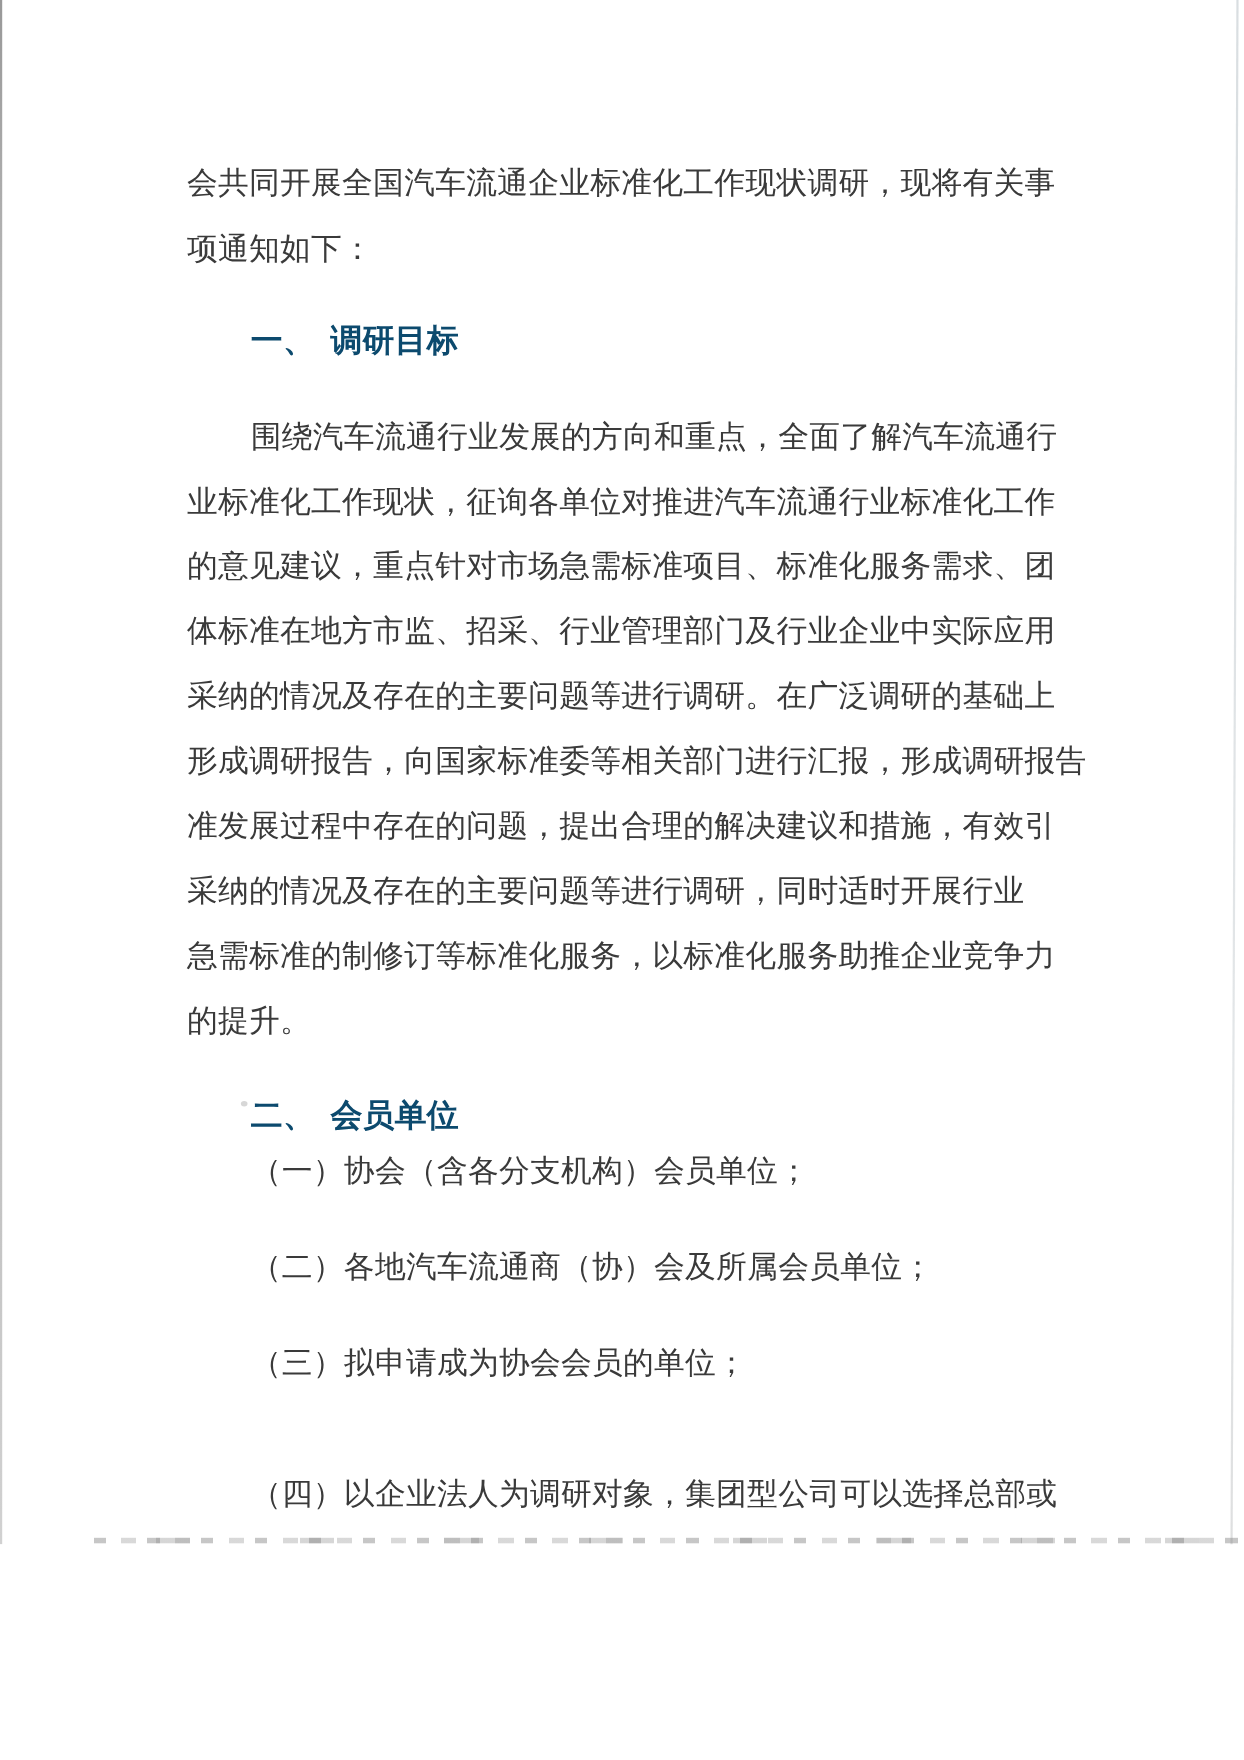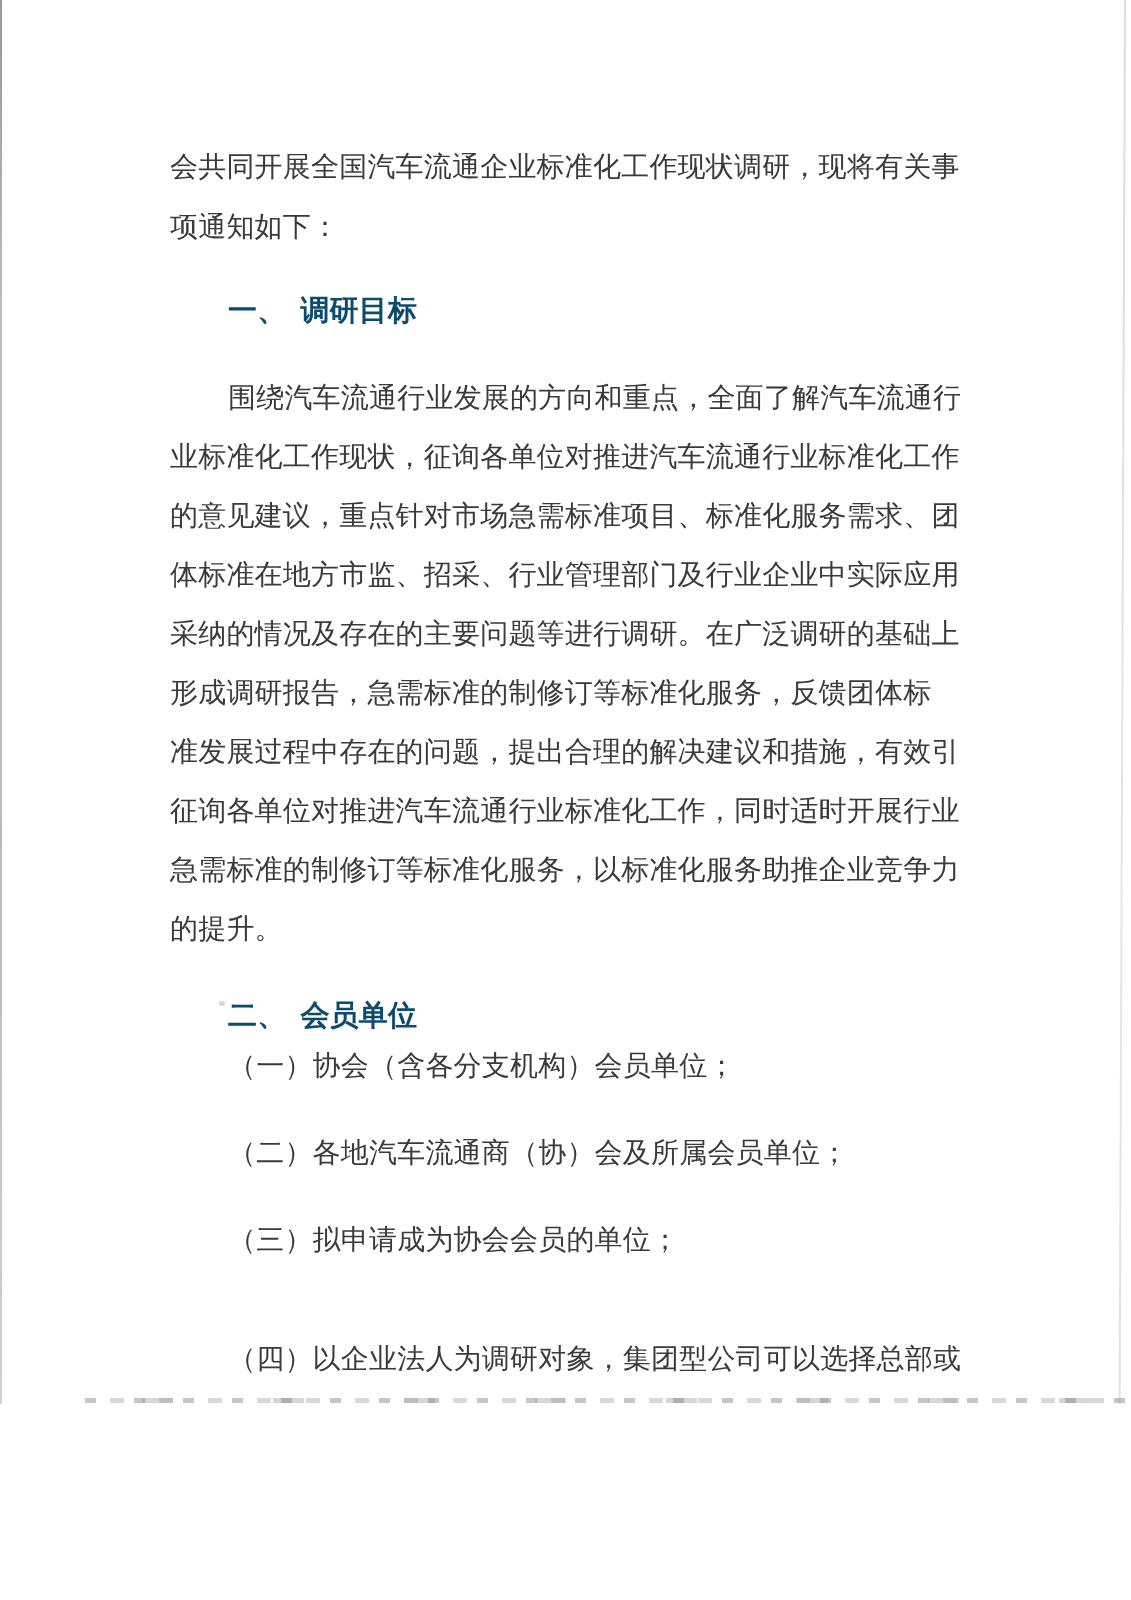"形成调研报告，急需标准的制修订等标准化服务，反馈团体标" div.line { text: 急需标准的制修订等标准化服务，反馈团体标 -> 向国家标准委等相关部门进行汇报，形成调研报告 }
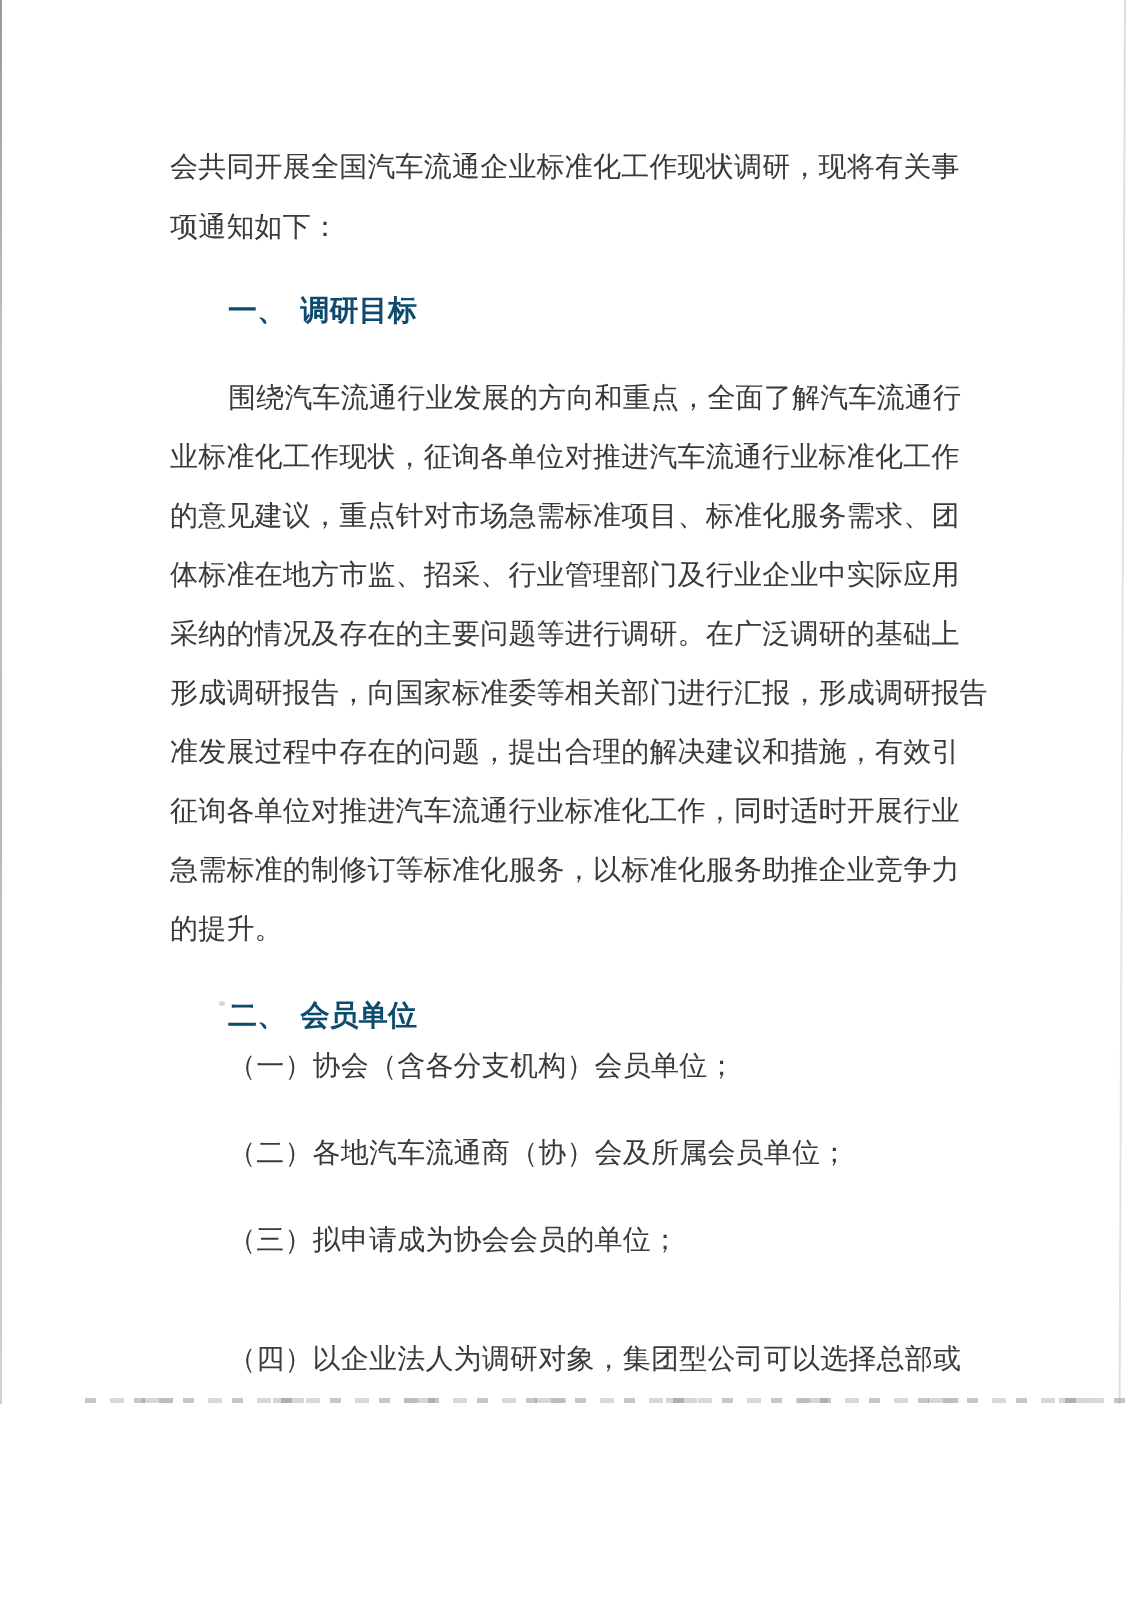"征询各单位对推进汽车流通行业标准化工作，同时适时开展行业" div.line { text: 征询各单位对推进汽车流通行业标准化工作 -> 采纳的情况及存在的主要问题等进行调研 }
